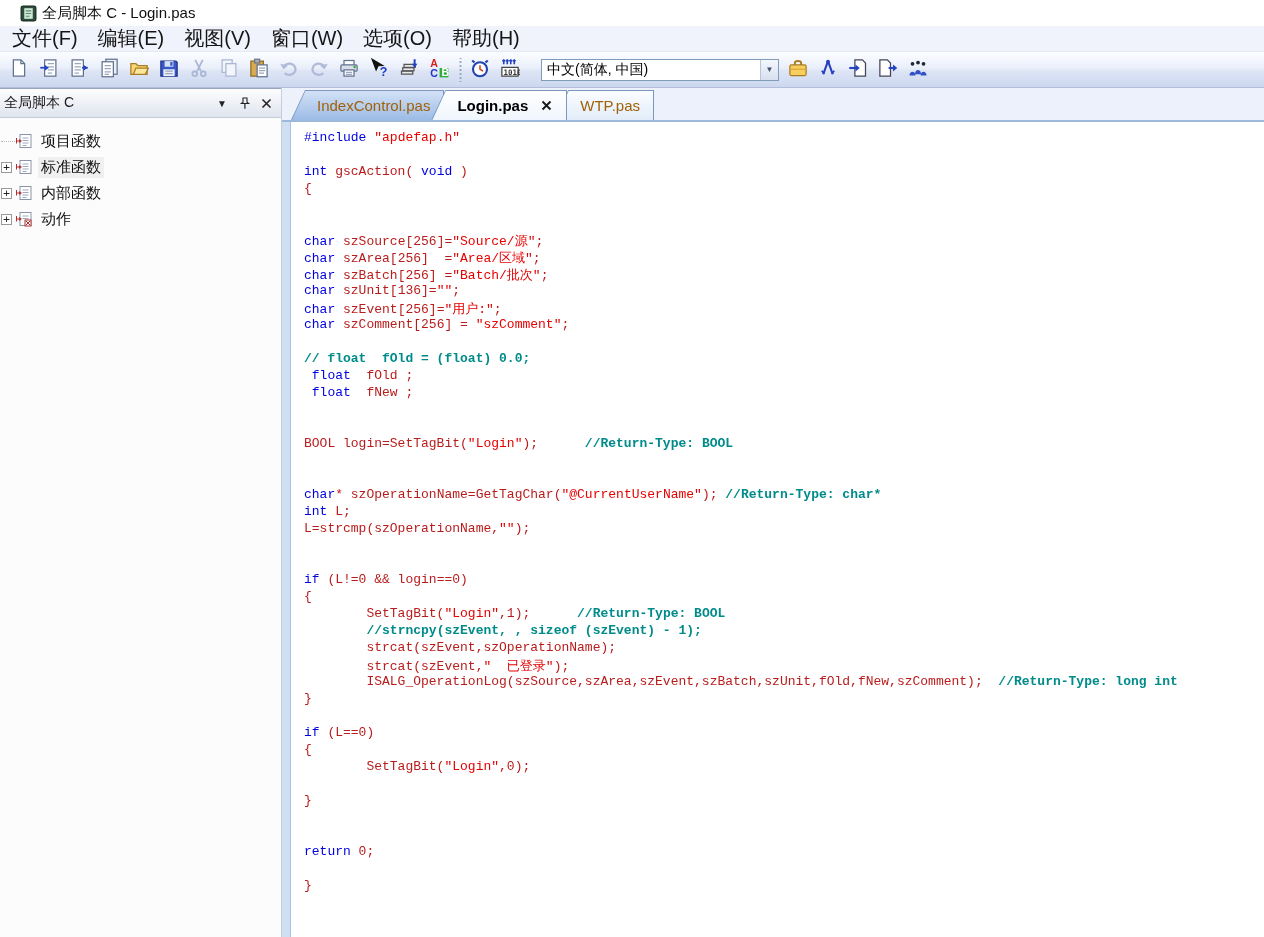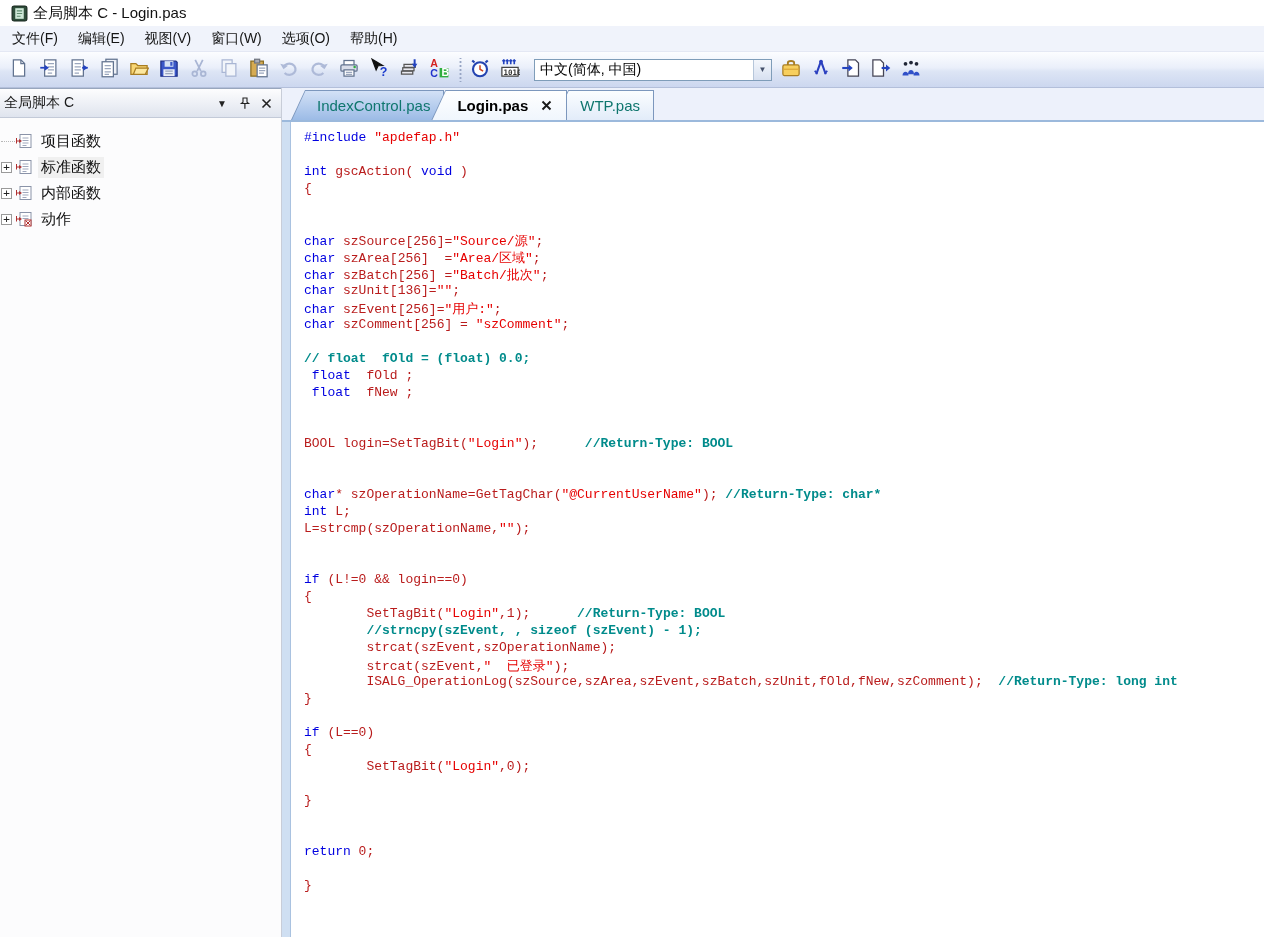"全局脚本 C - Login.pas" .titlebar { padding-left: 11px -> 20px }
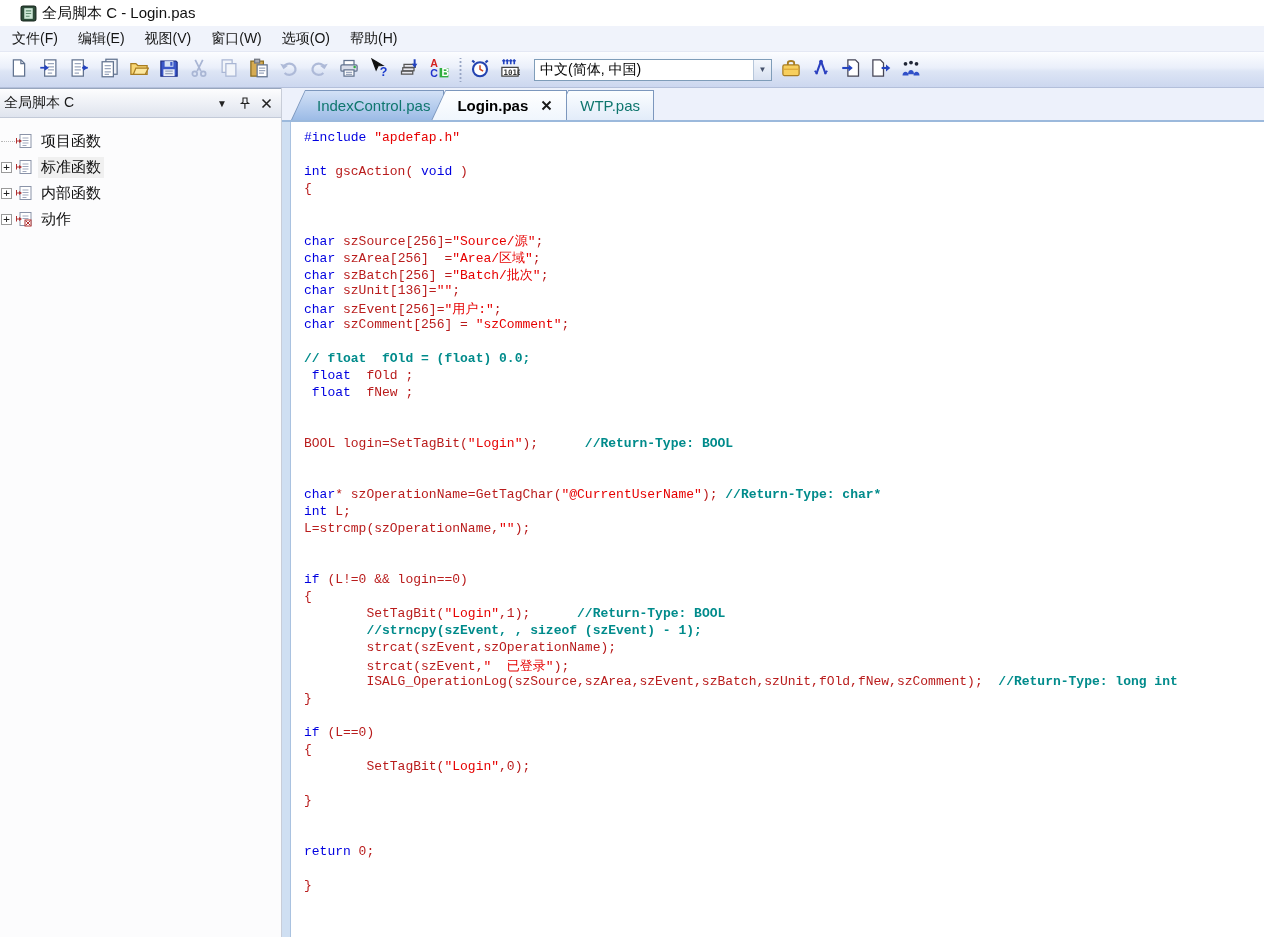"文件(F)" .menu-item { font-size: 14px -> 20px }
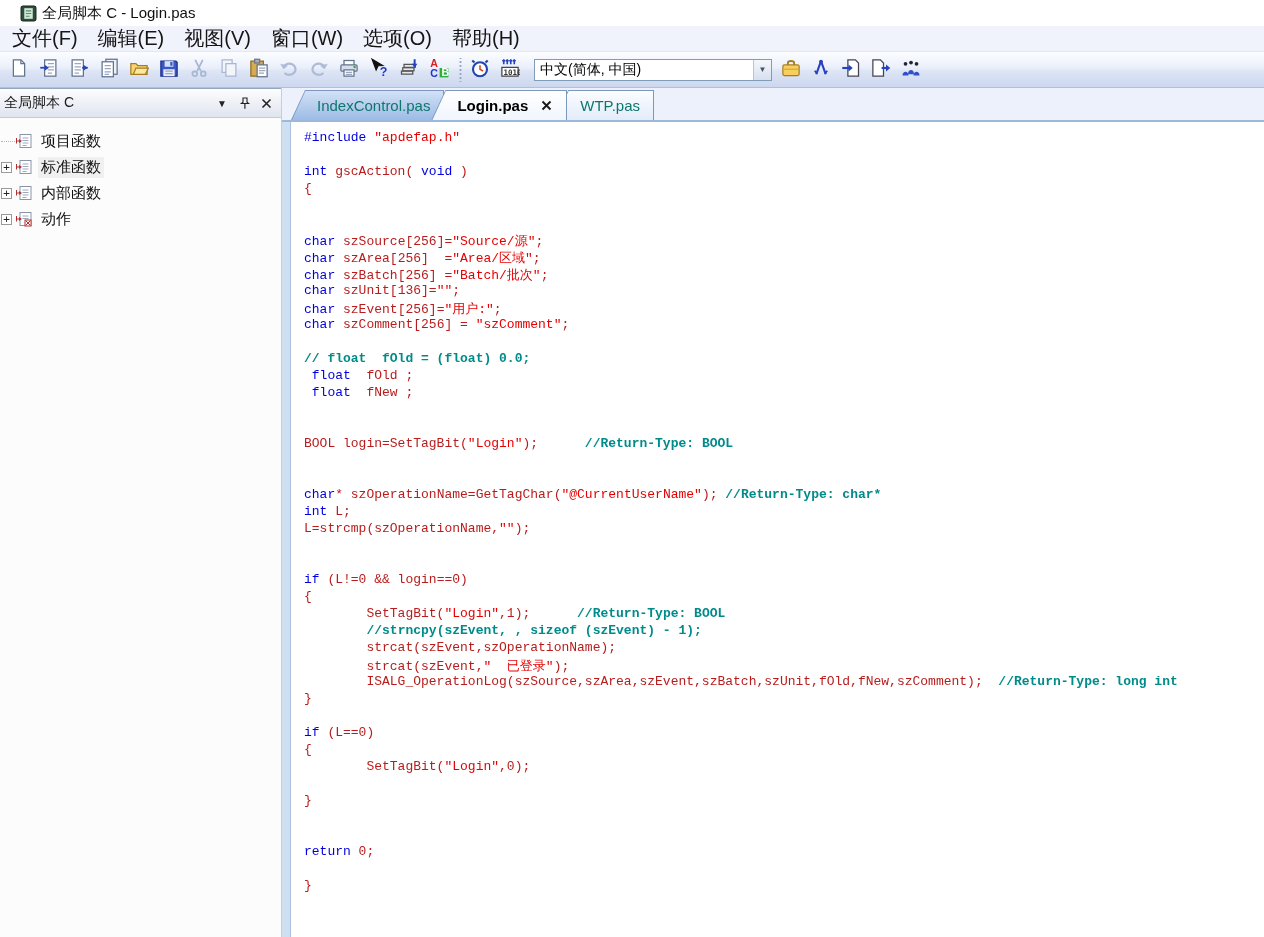"中文(简体, 中国)" .combo { margin: 0 4px 0 9px -> 0 4px 0 16px }
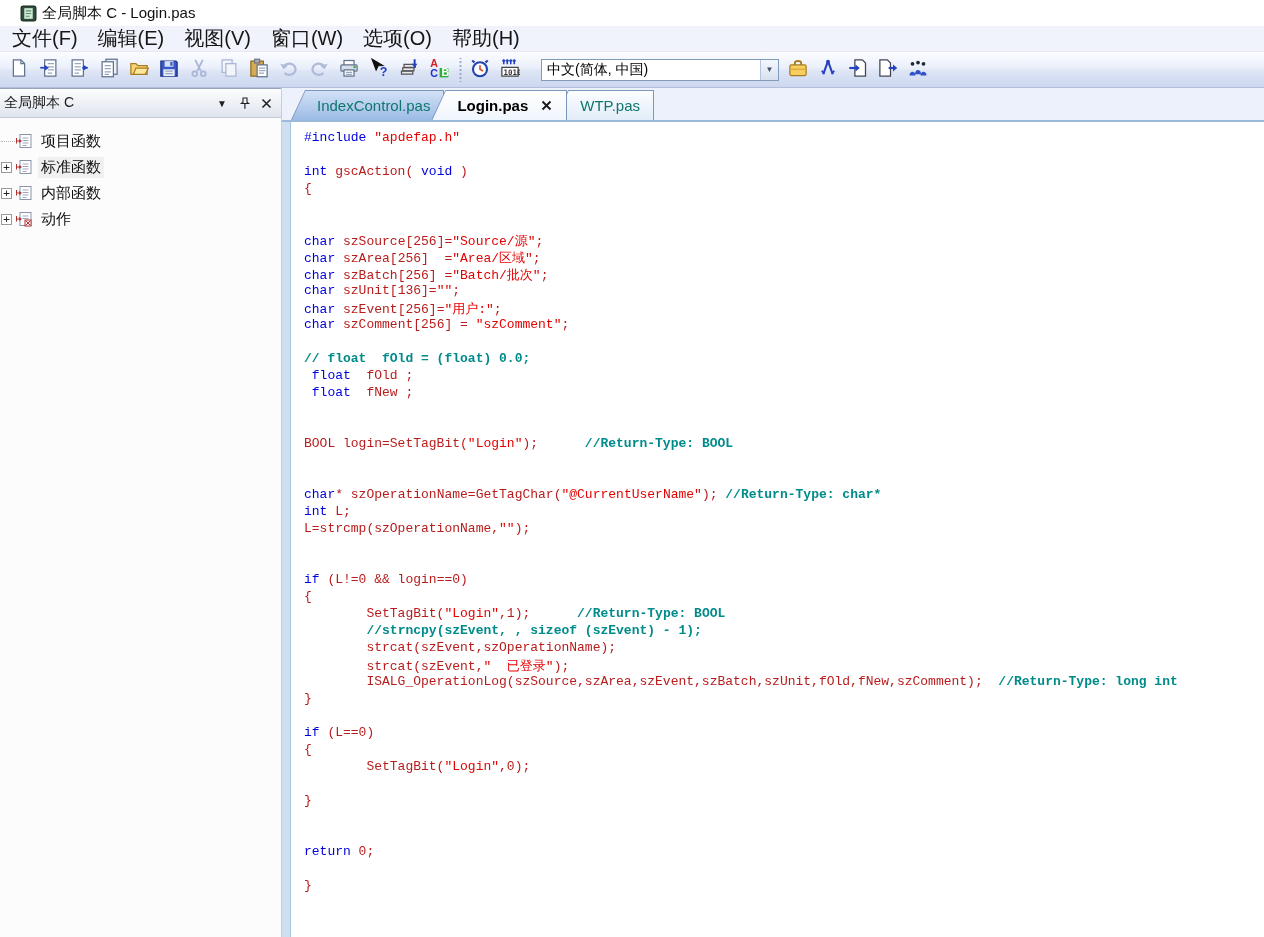"IndexControl.pas" .tab-content { color: #0f766e -> #a16207 }
